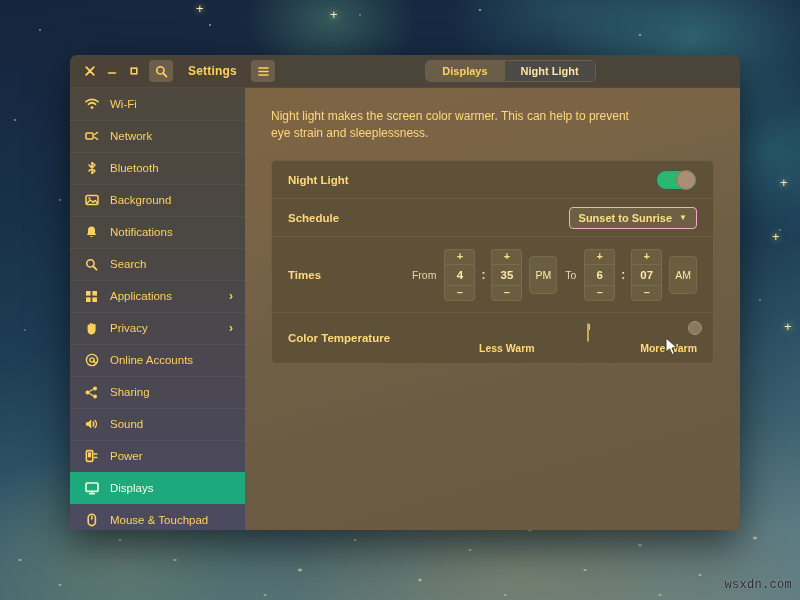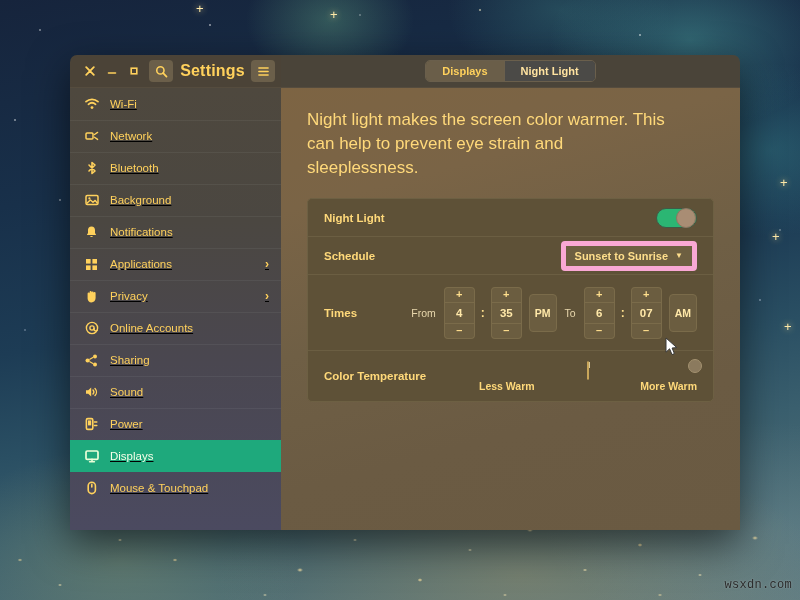"Settings" .win-title { font-size: 16px -> 12px }
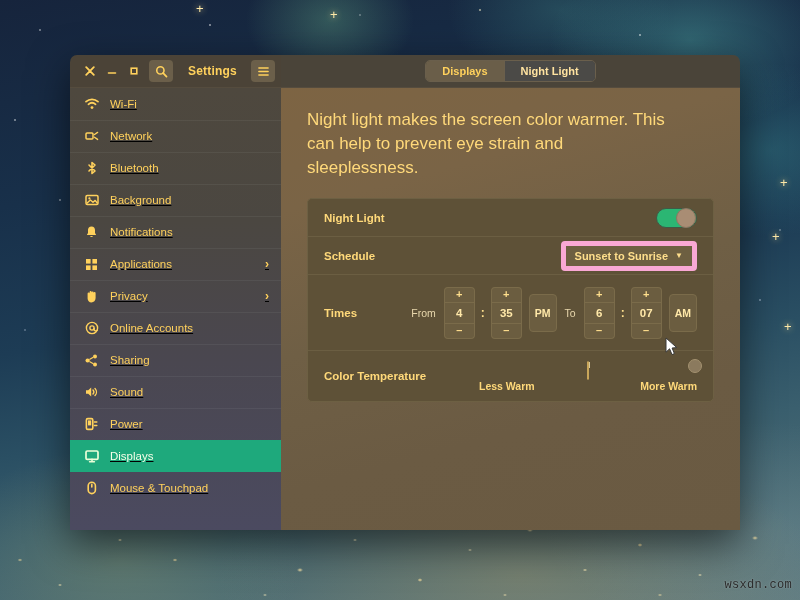"Wi-Fi" .sidebar { text-decoration: underline -> none; width: 211px -> 175px }
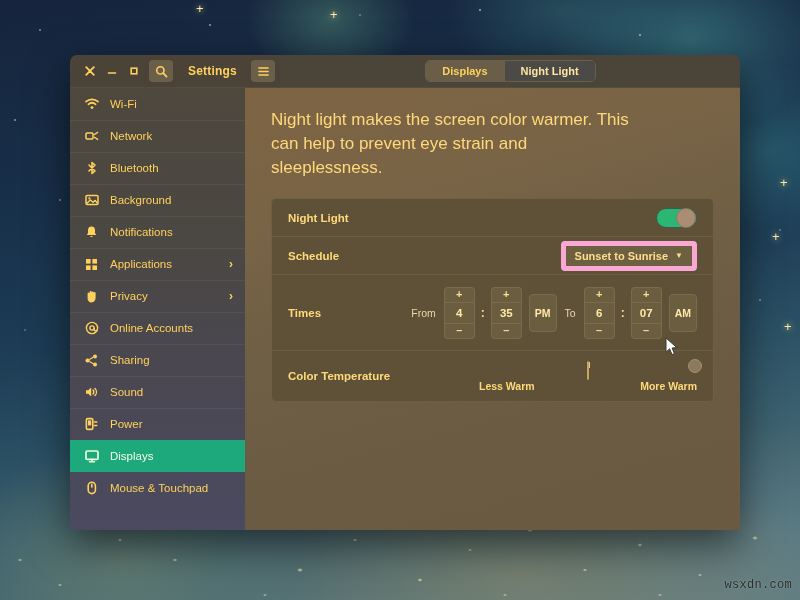"Night light makes the screen" .desc { font-size: 17px -> 12px }
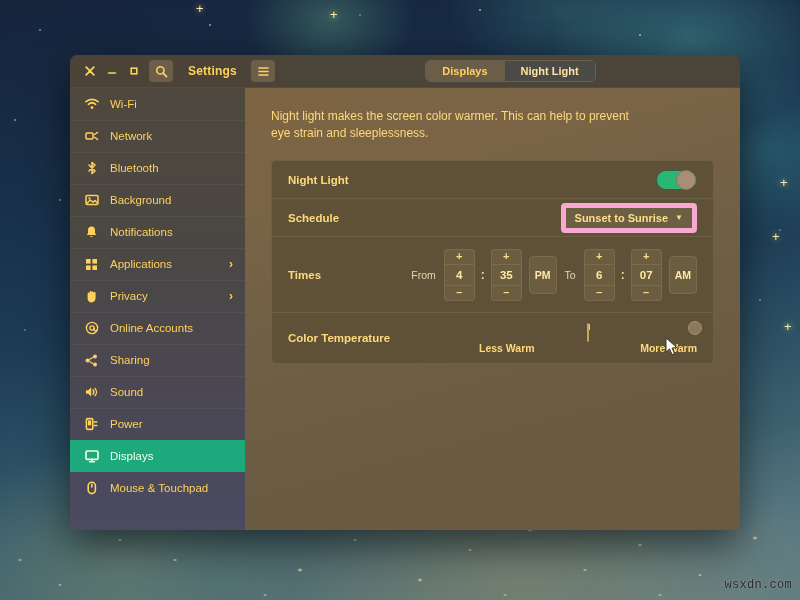"Sunset to Sunrise" .dropdown { border: 5px solid #f9a8d4 -> 1px solid #f9a8d4 }
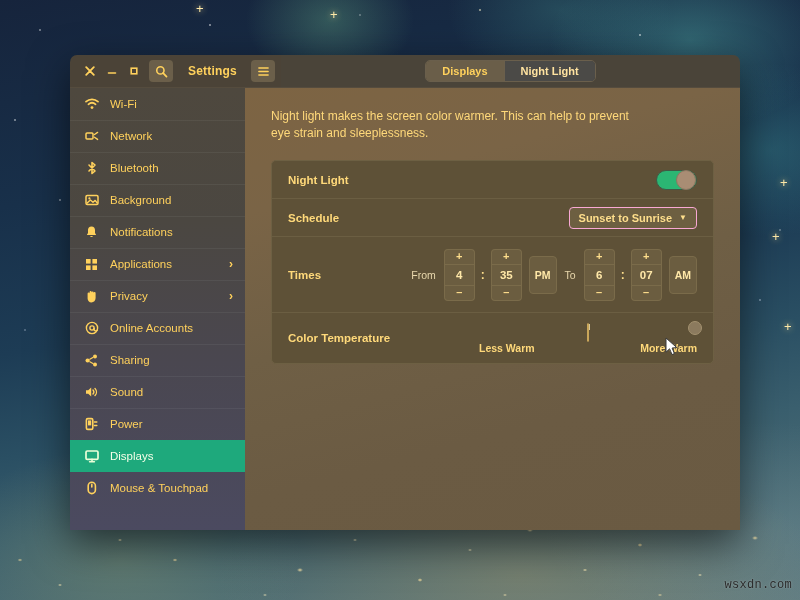"Search" div.side-item { html: none -> <div> <span></span> <span> <svg> <circle></circle> <path></path> </svg> </span> <span>Search</span> </div> }
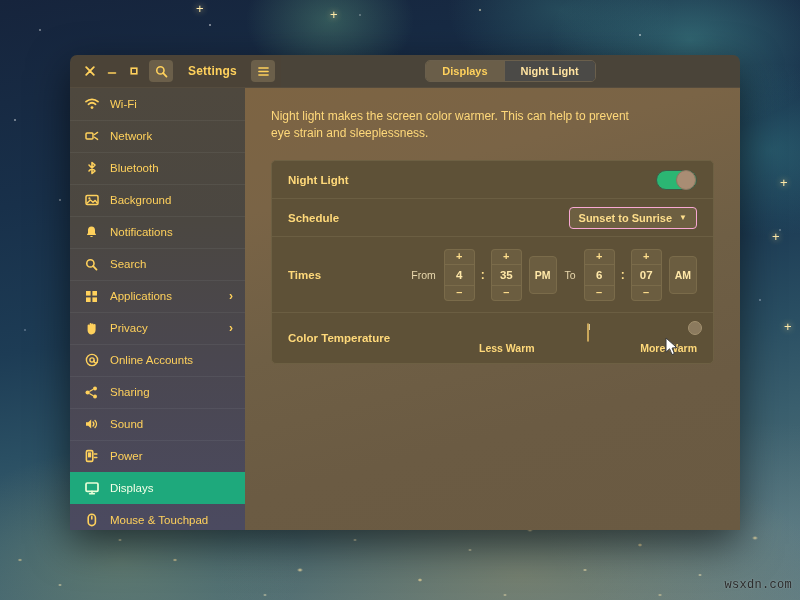"PM" .ampm { font-weight: bold -> normal }
